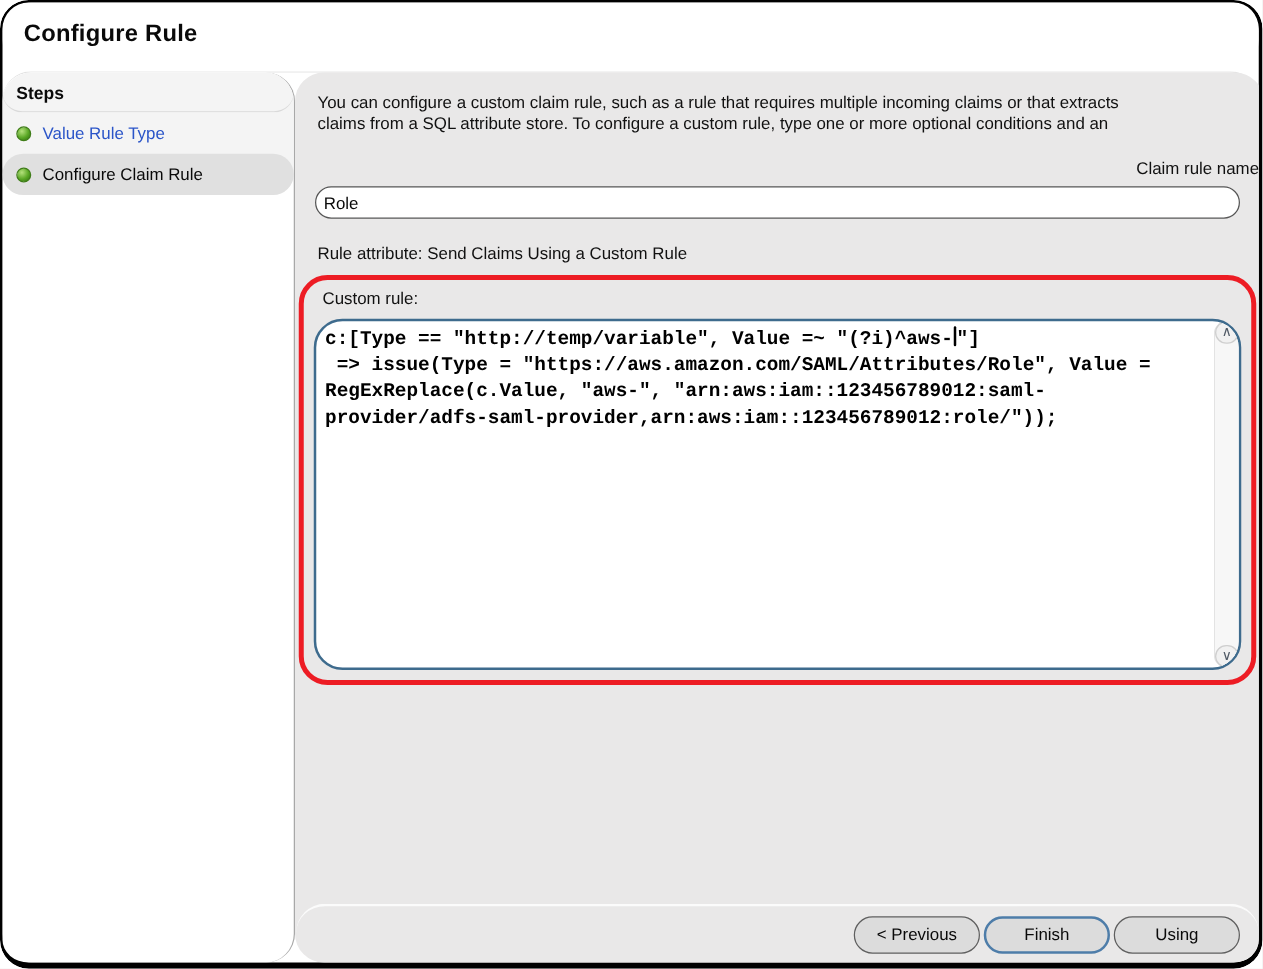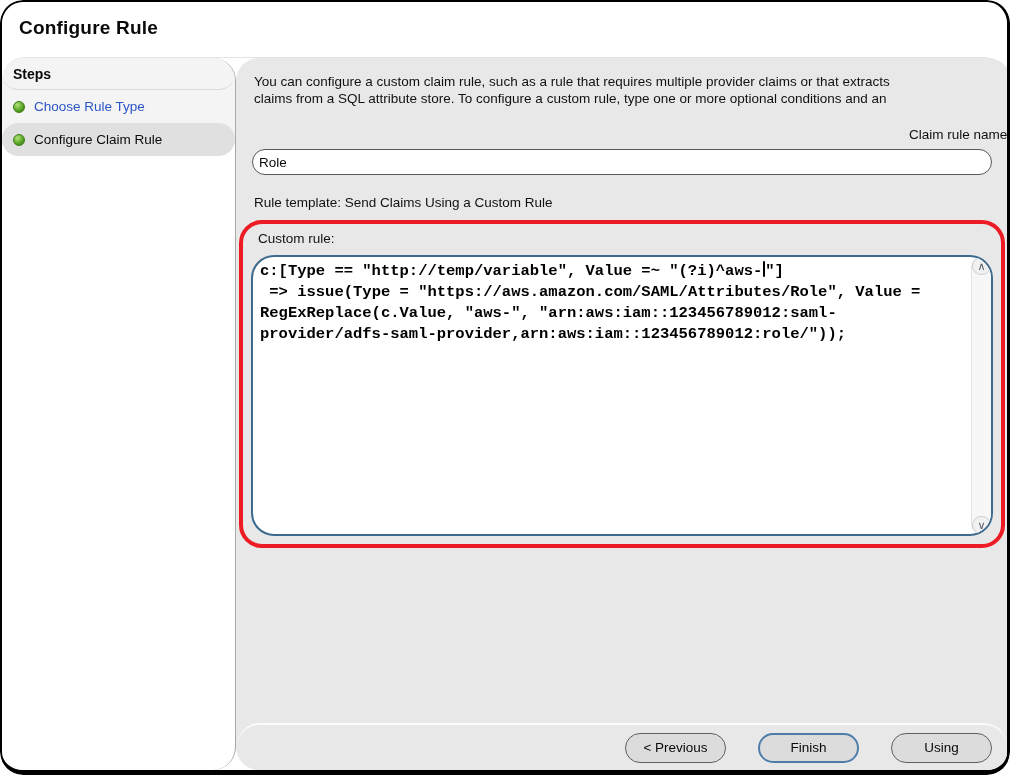"You can configure a custom" div { text: provider -> incoming }
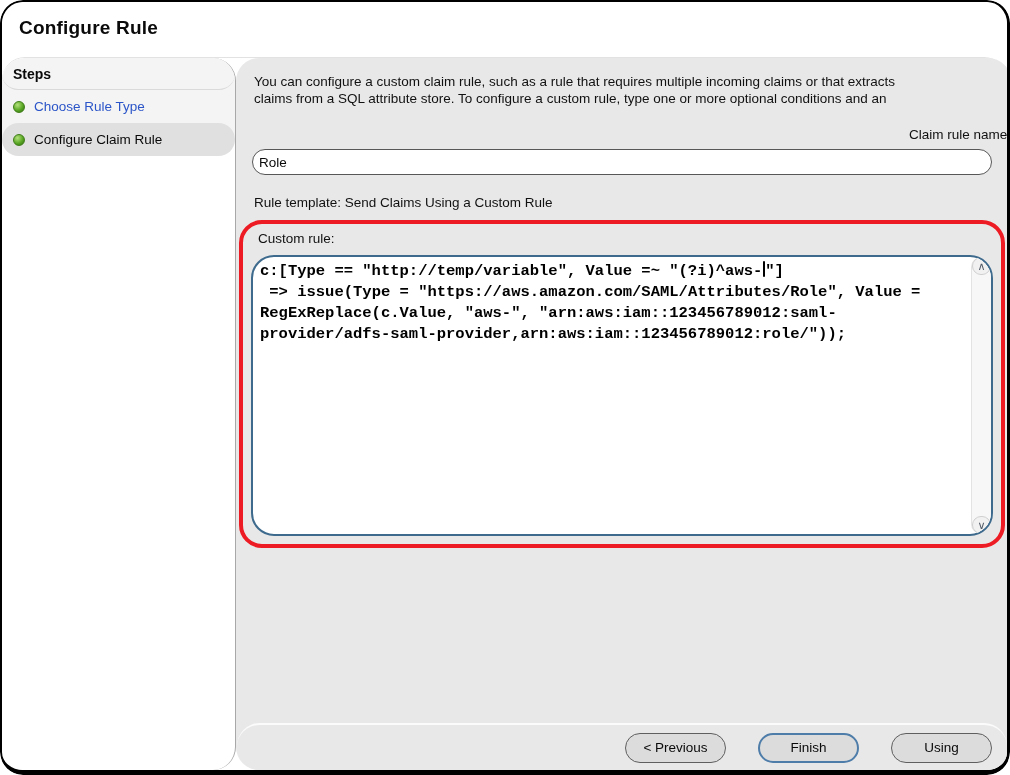"Choose Rule Type" span.label { text: Choose -> Value }
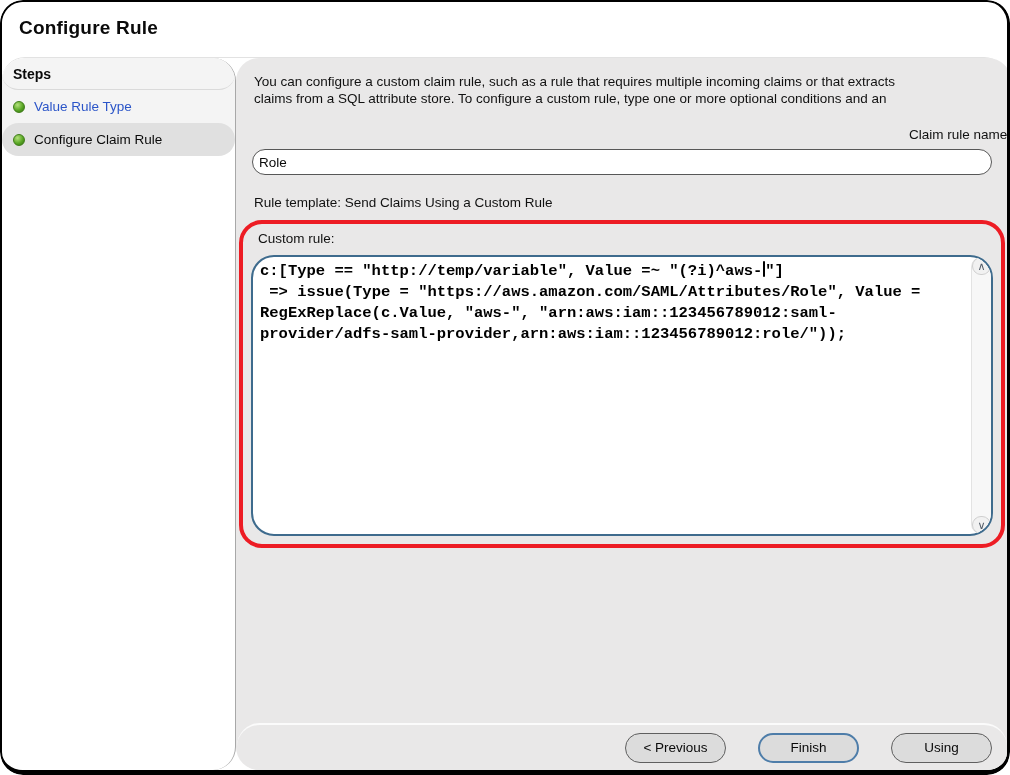"Rule template: Send Claims Using" div.rule-template { text: template -> attribute }
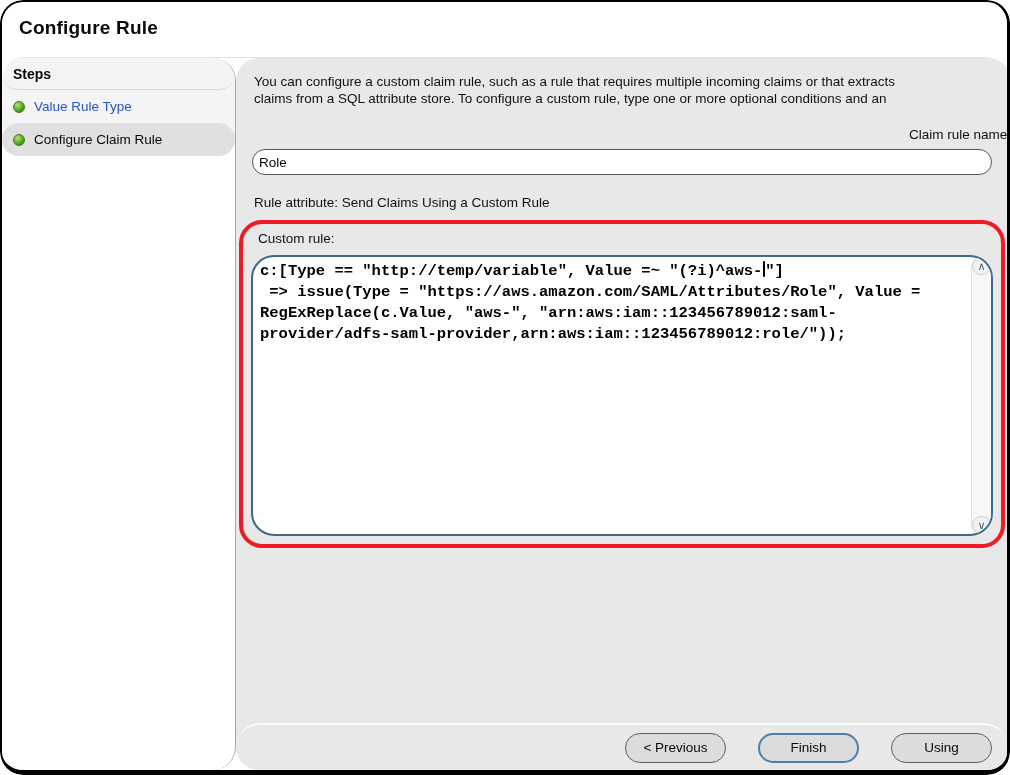"< Previous" .footer { gap: 32px -> 3px }
